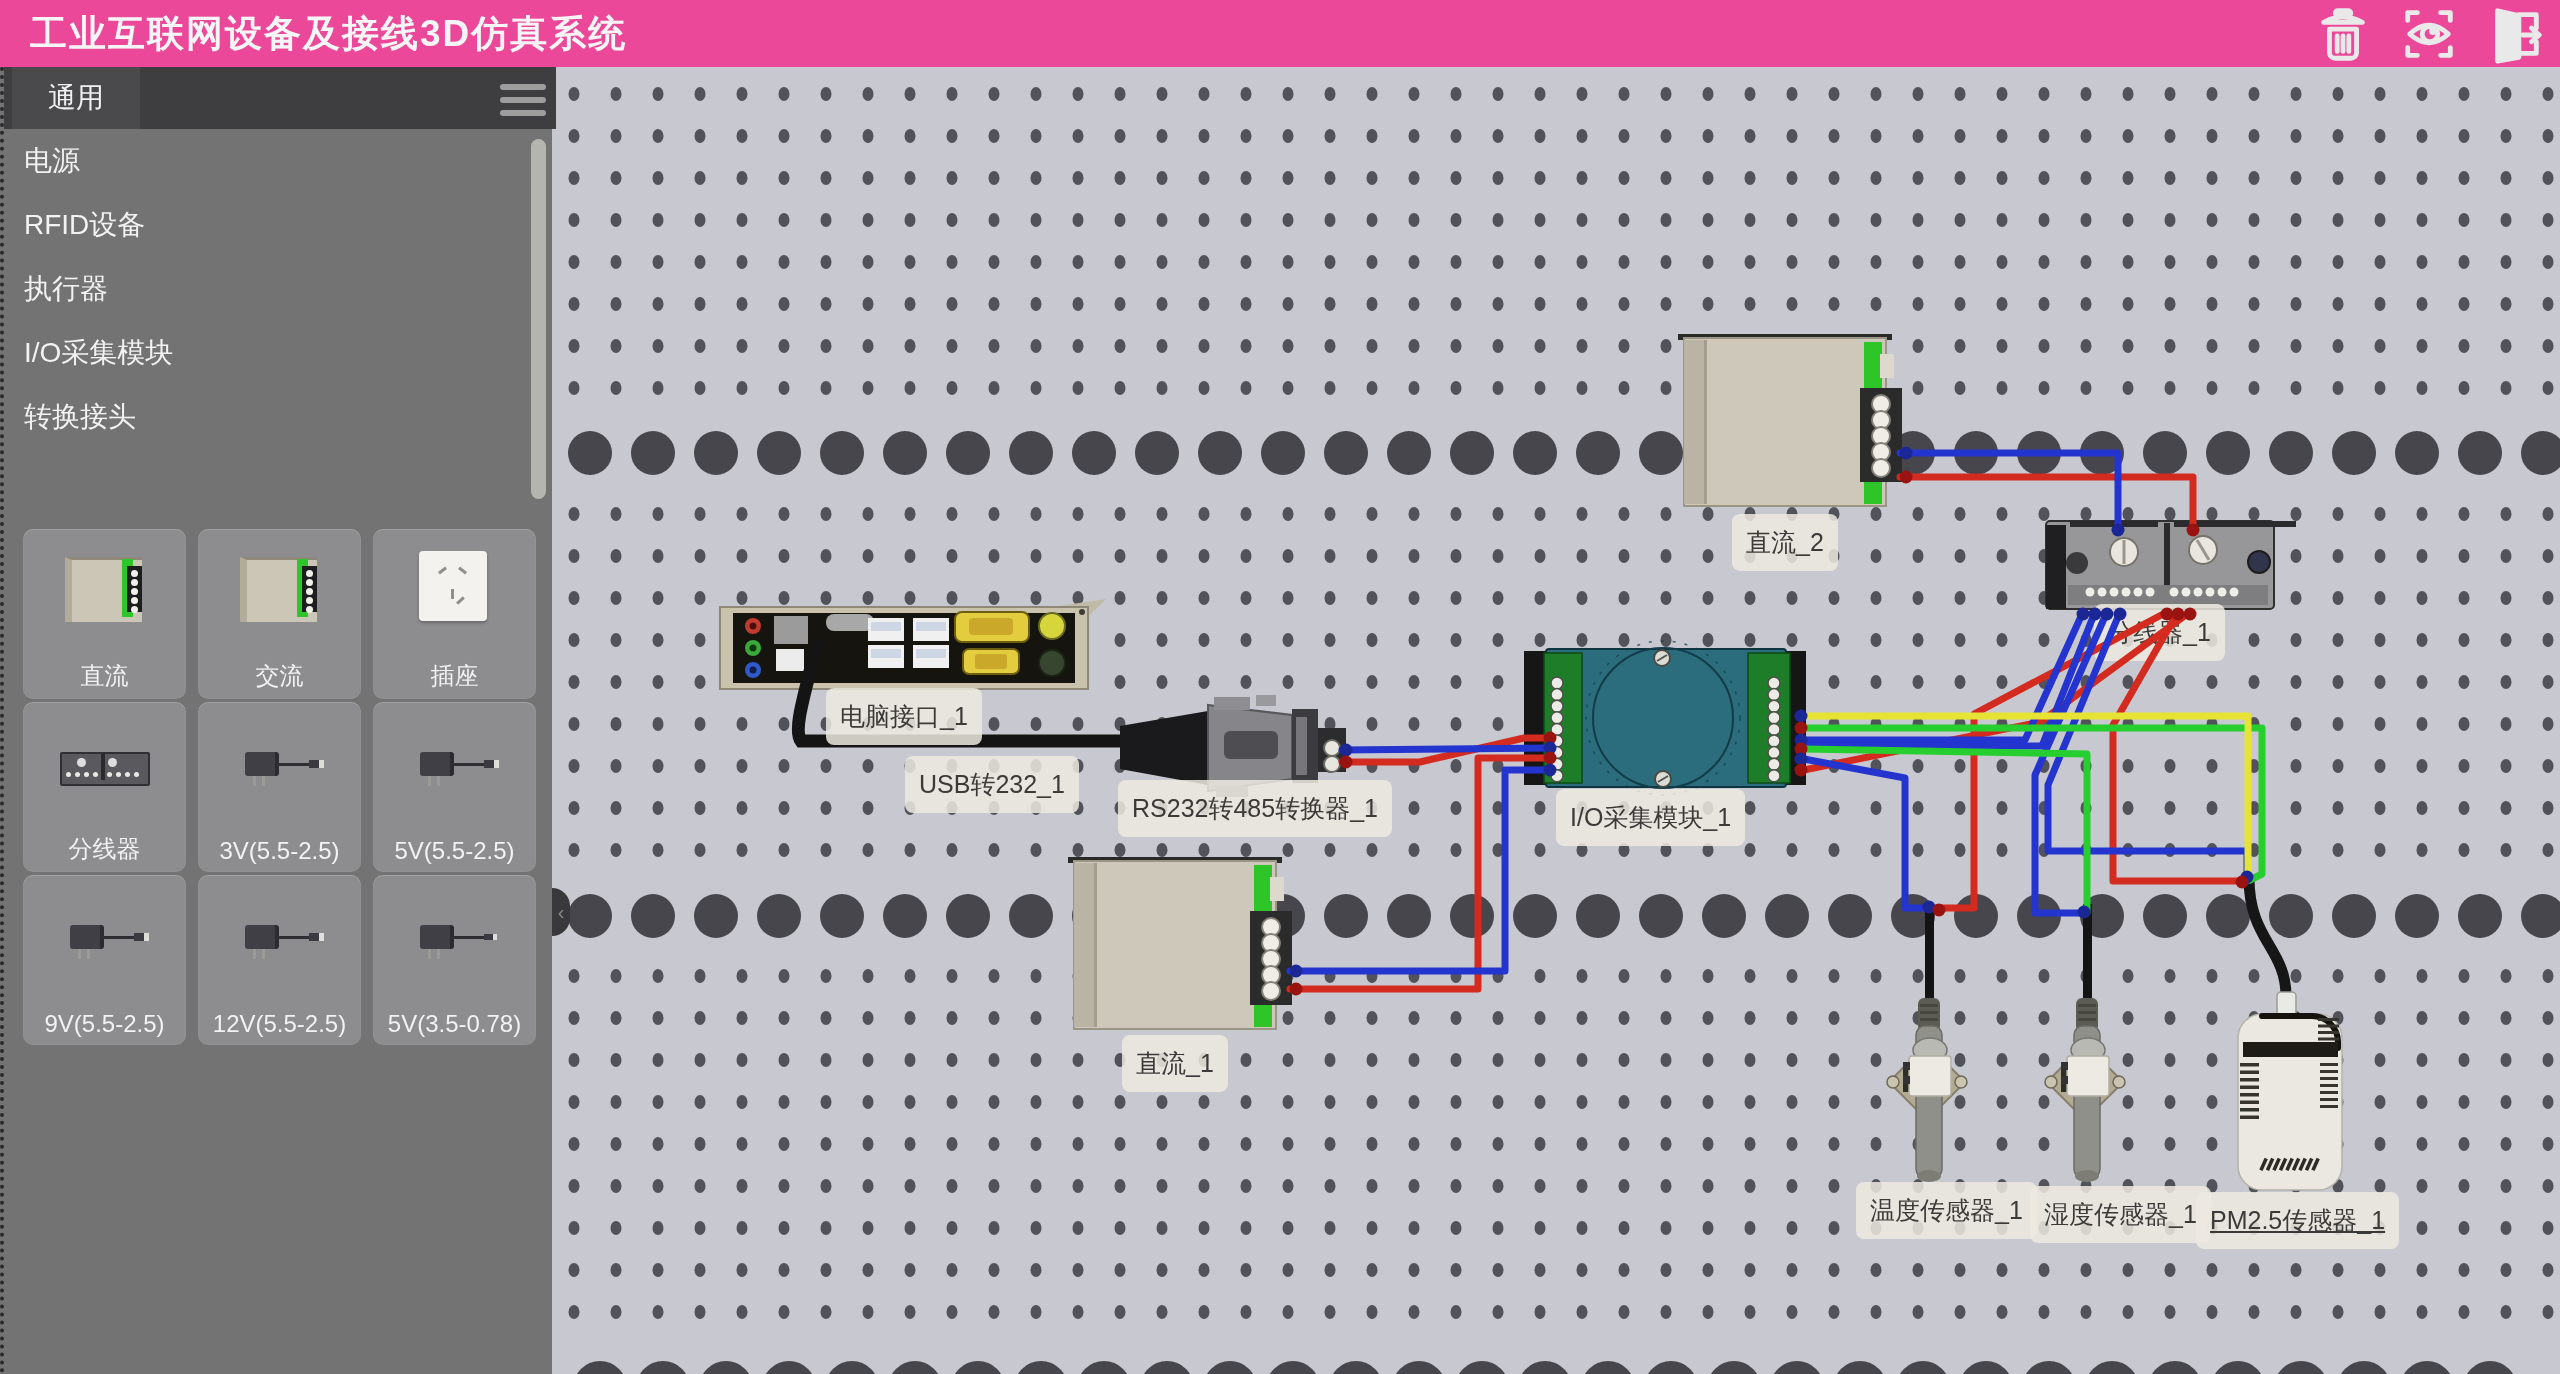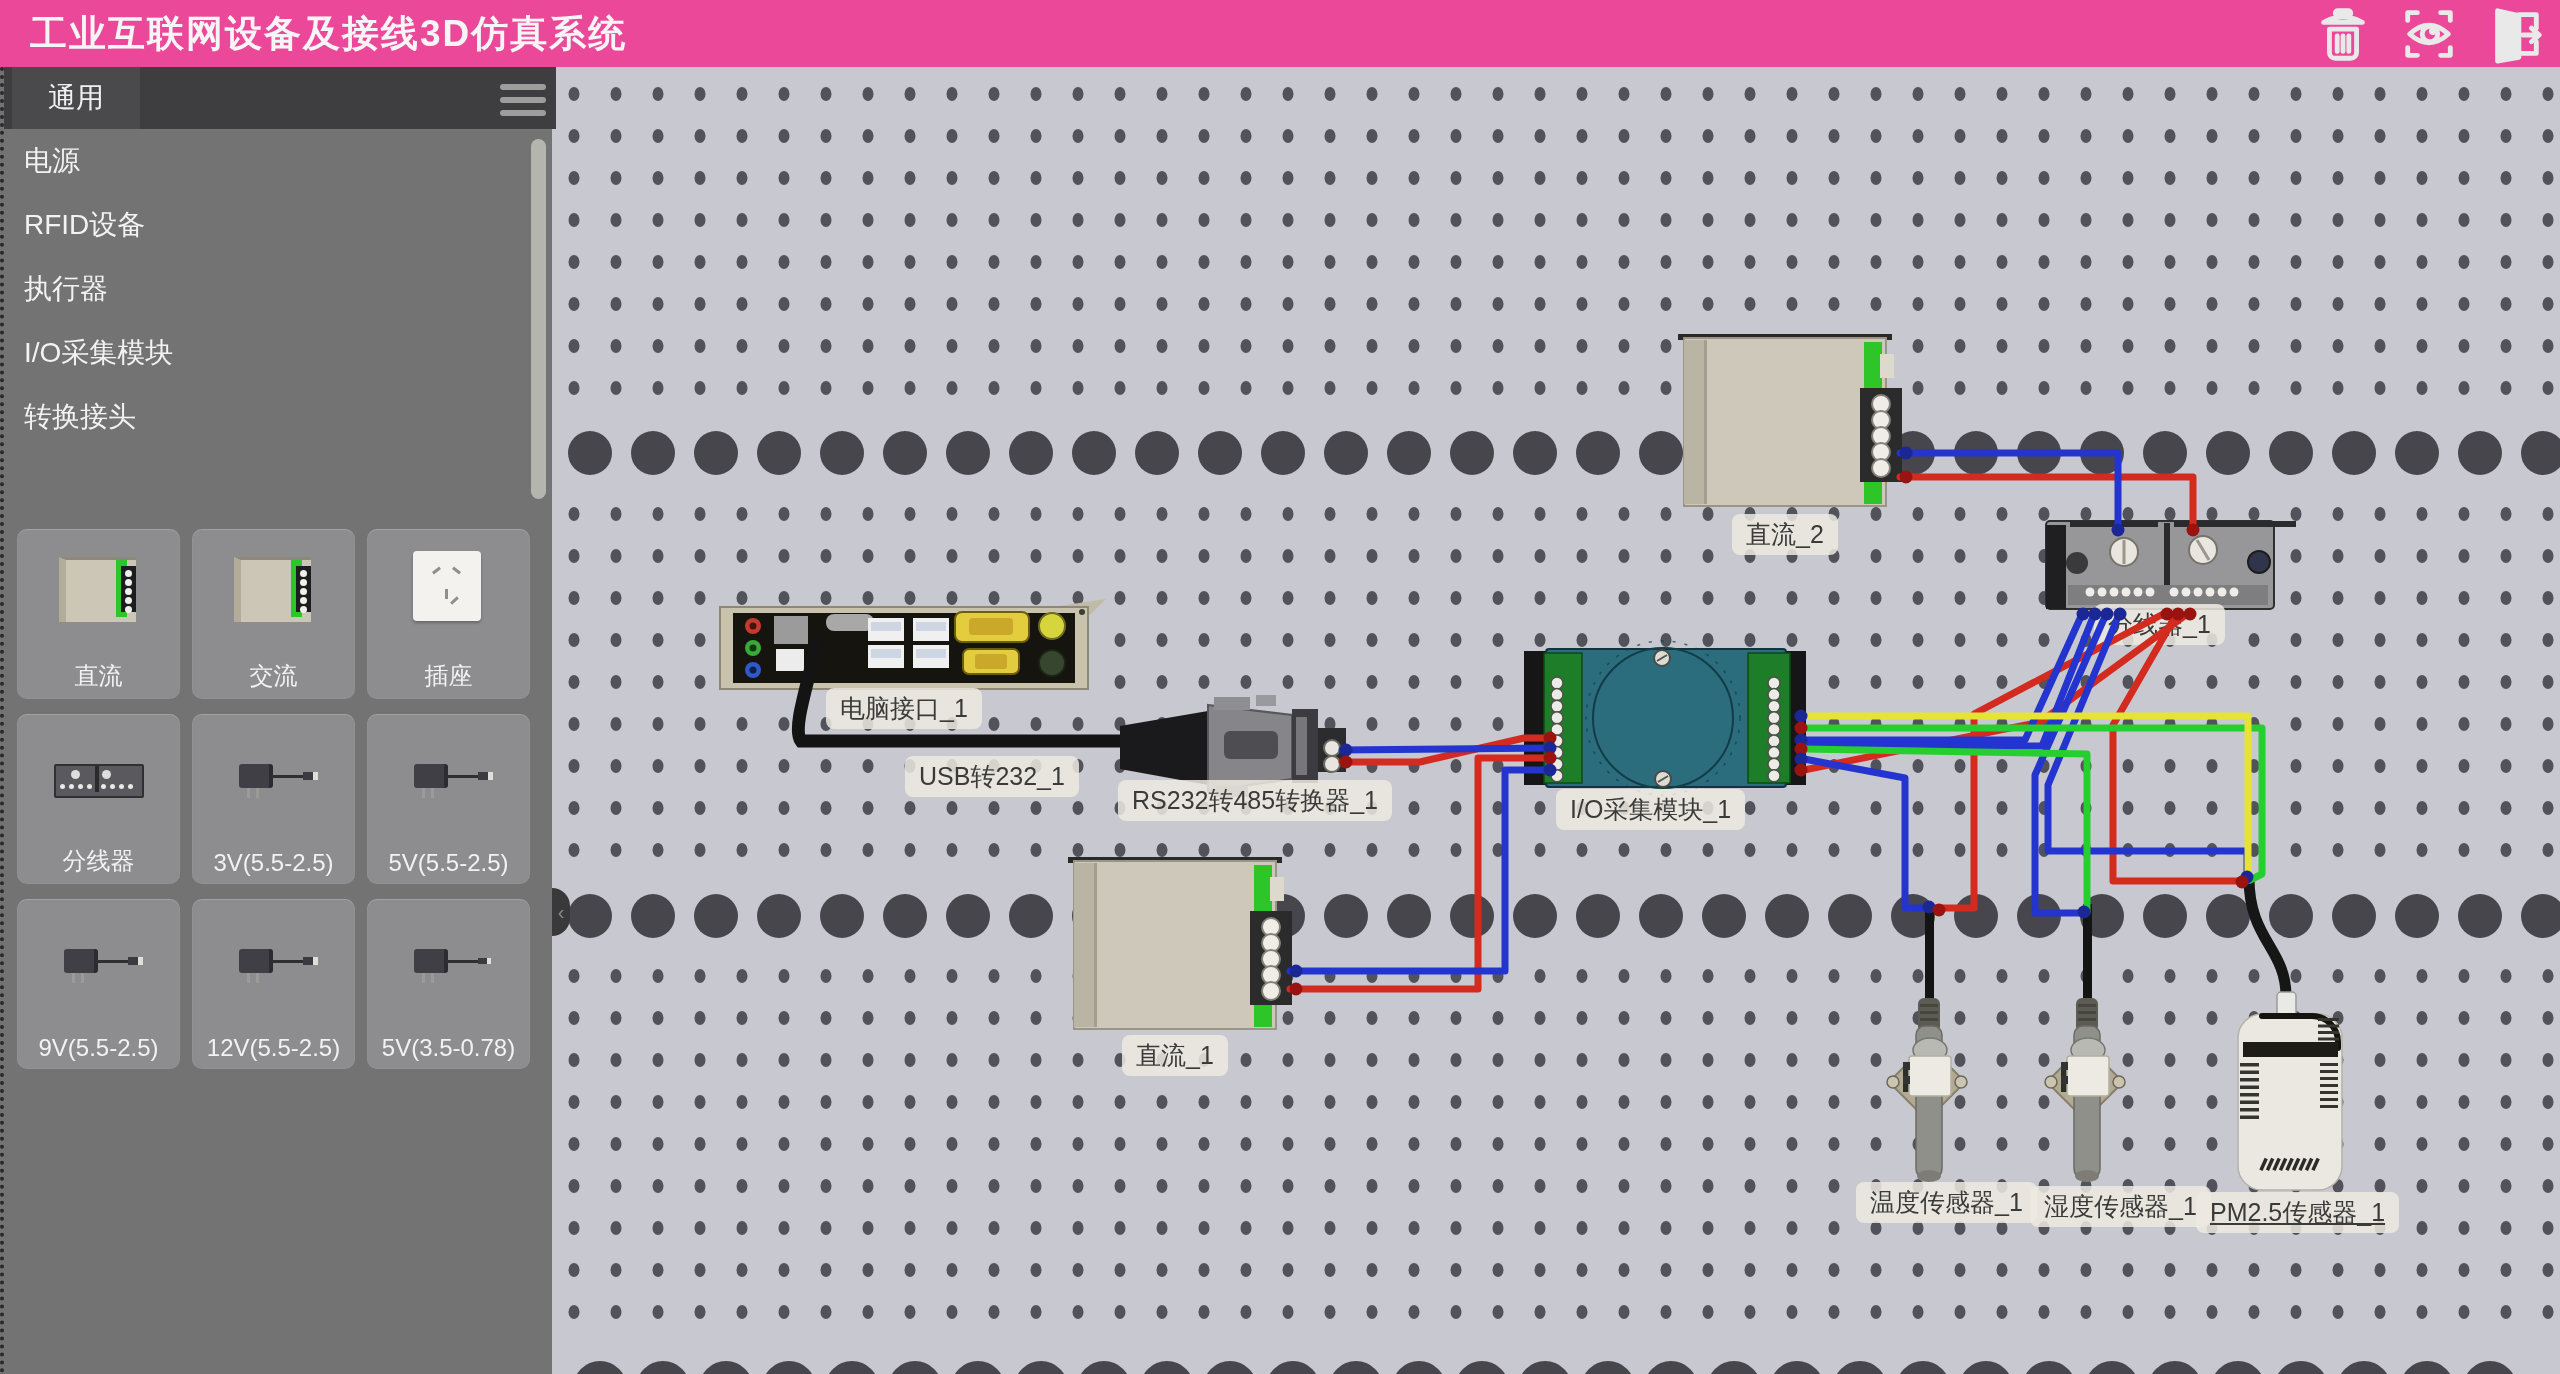"直流_2" .dlabel { padding: 4px 14px -> 12px 14px }
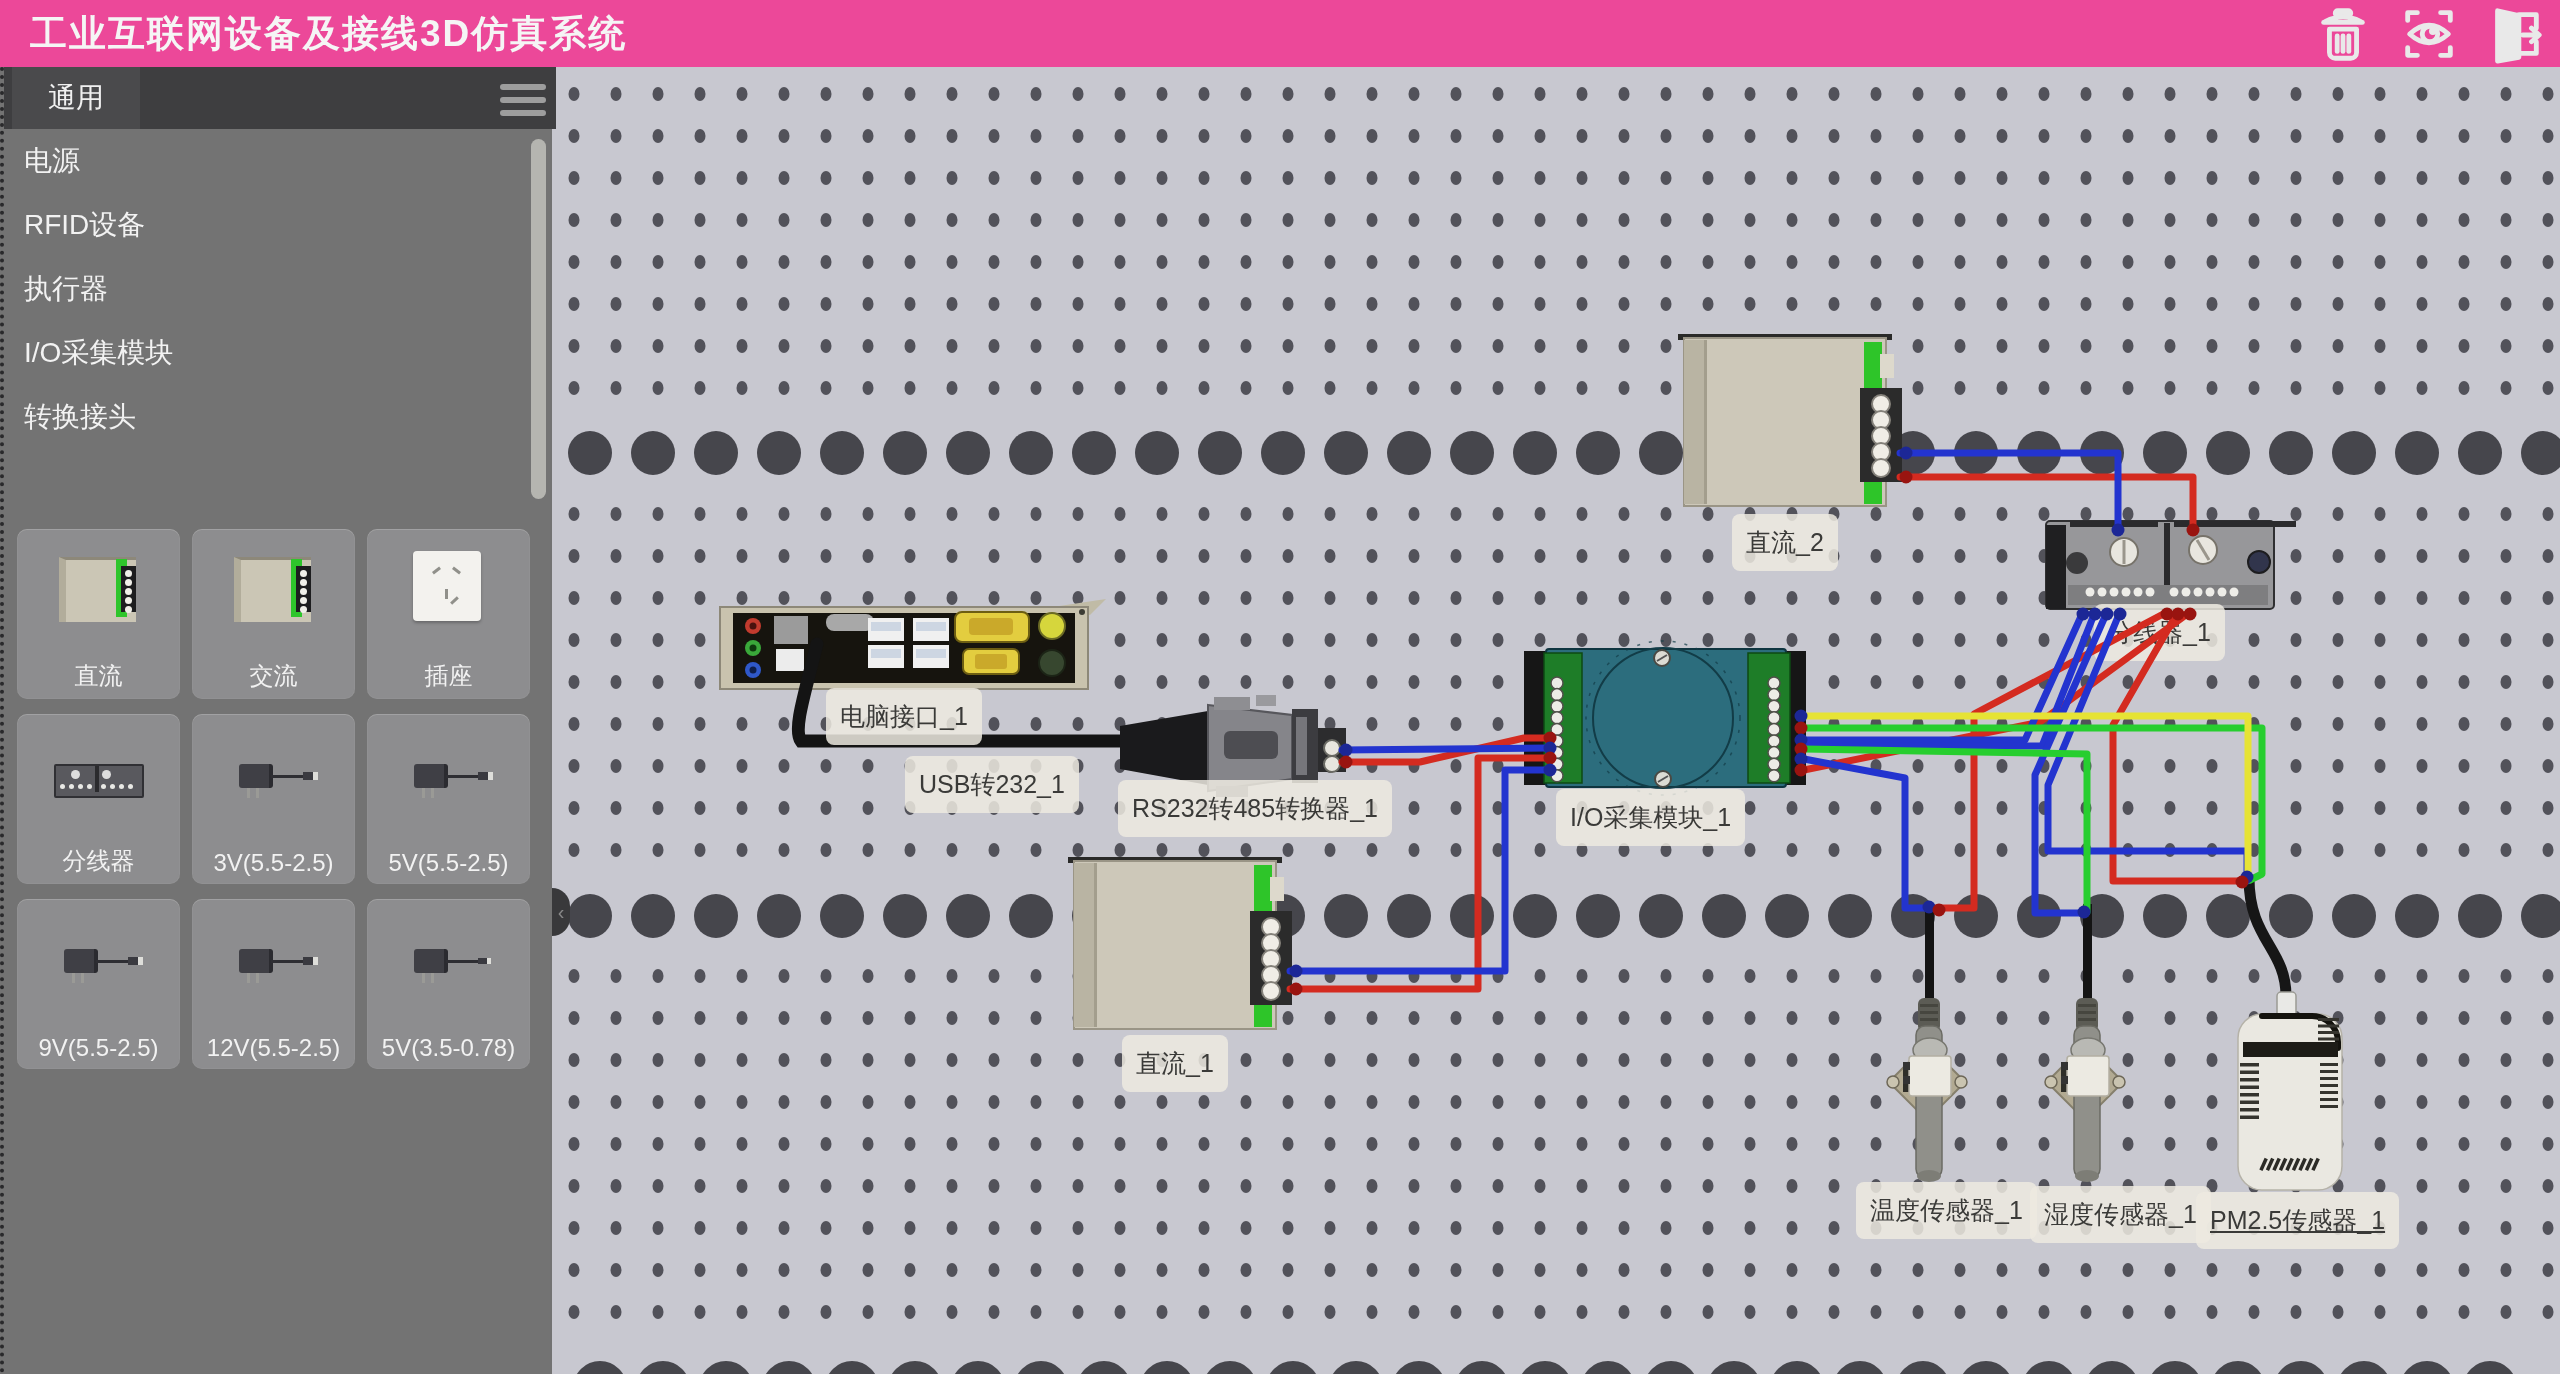"直流" .tiles { gap: 15px 12px -> 3px 12px; left: 13px -> 19px }
